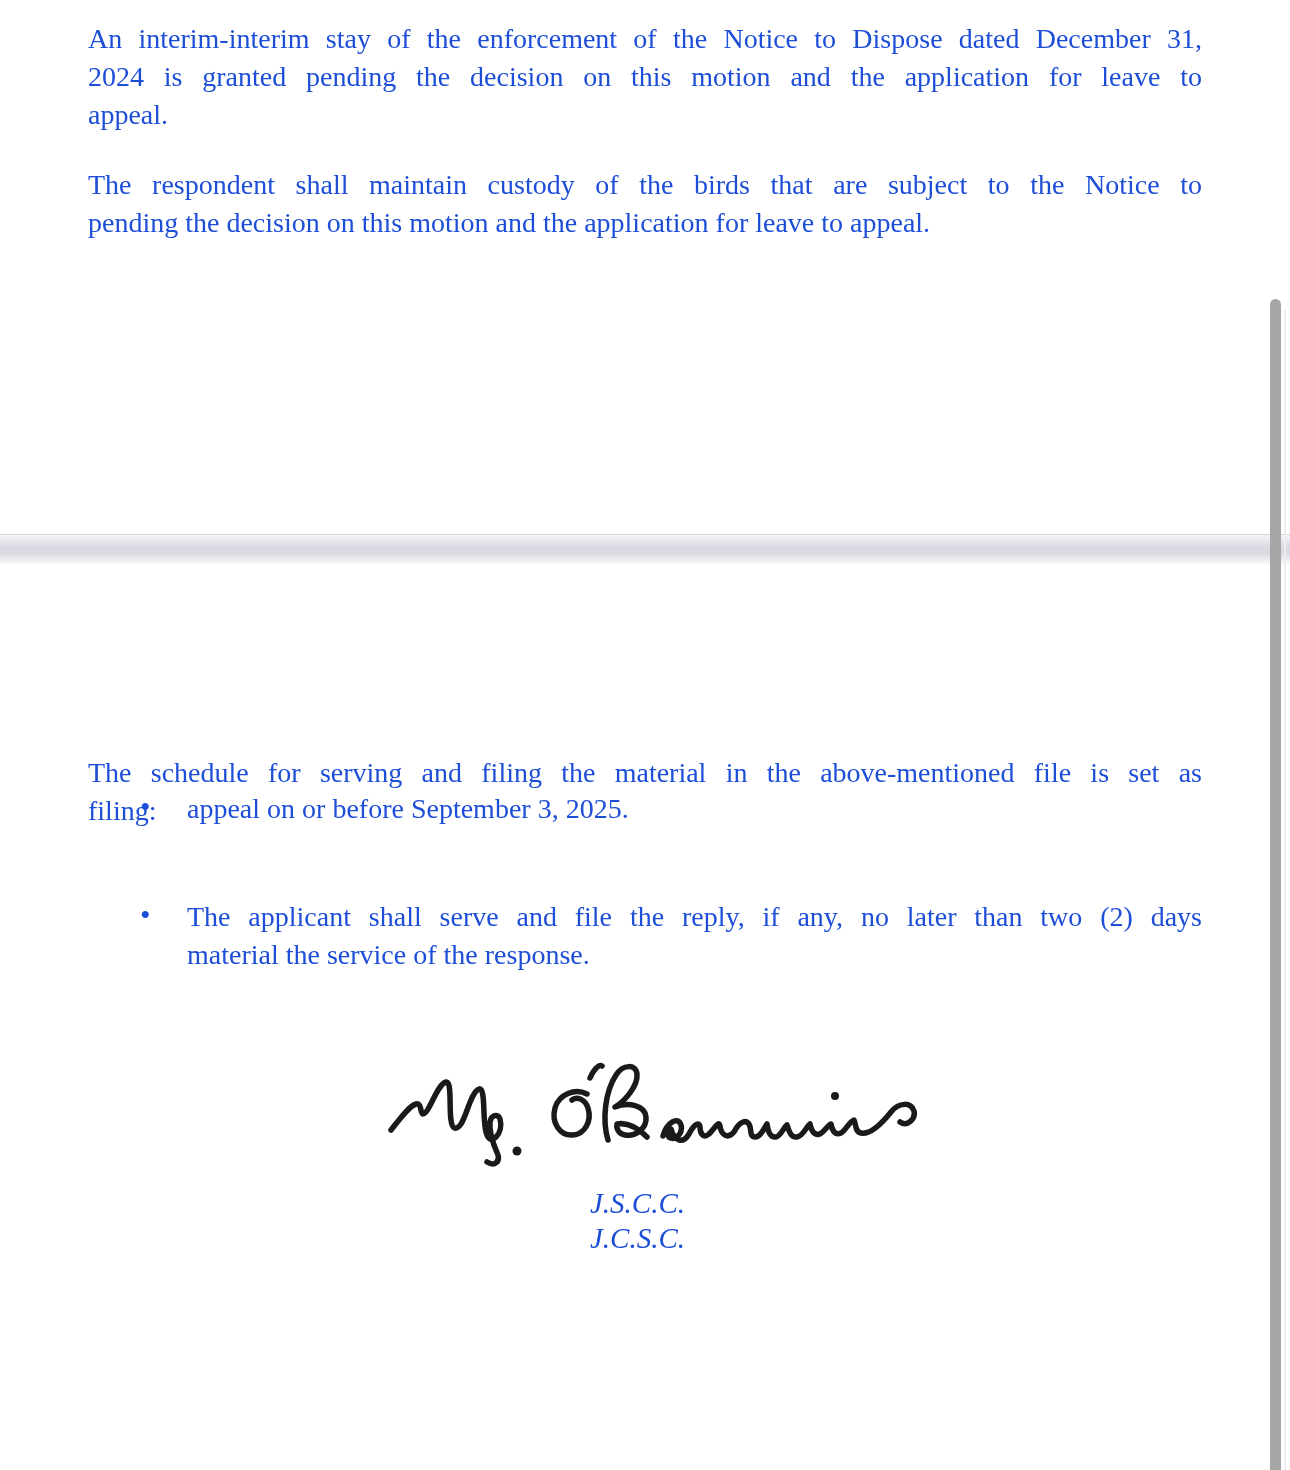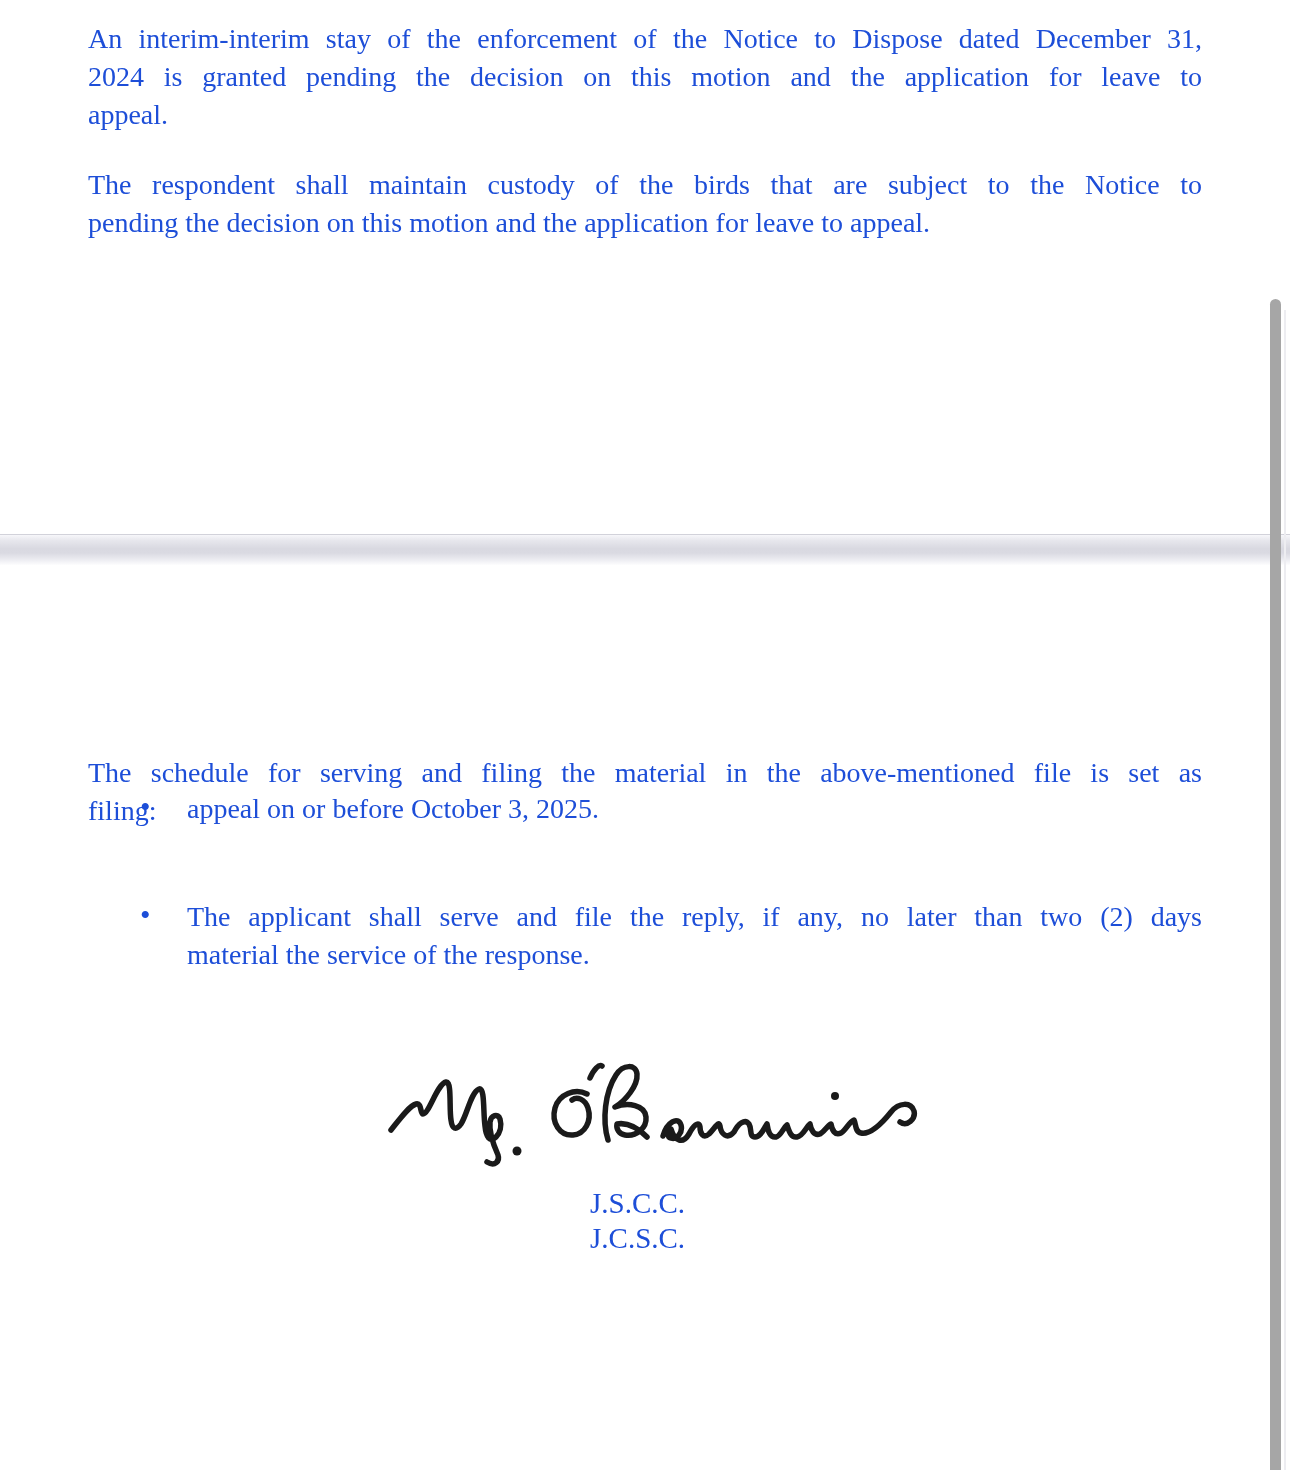"appeal on or before October" span.jline { text: October -> September }
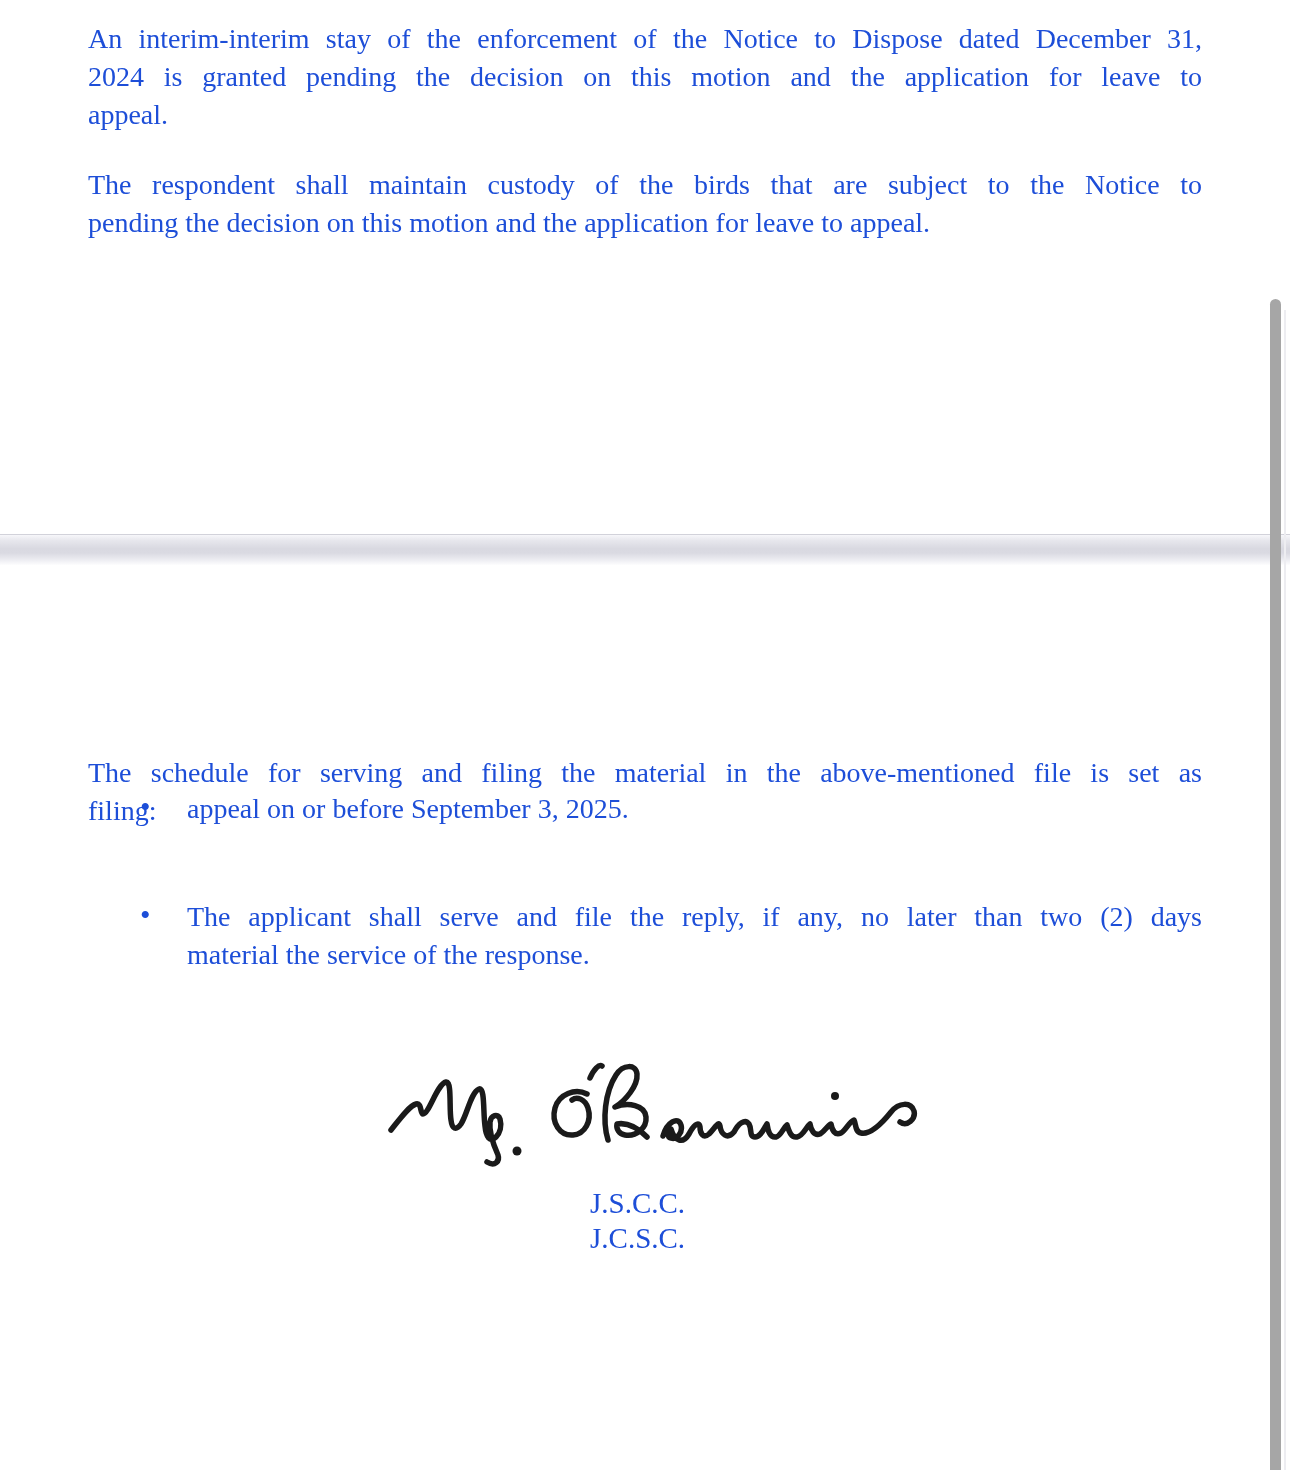"J.S.C.C." .designations div { font-style: none -> italic }
